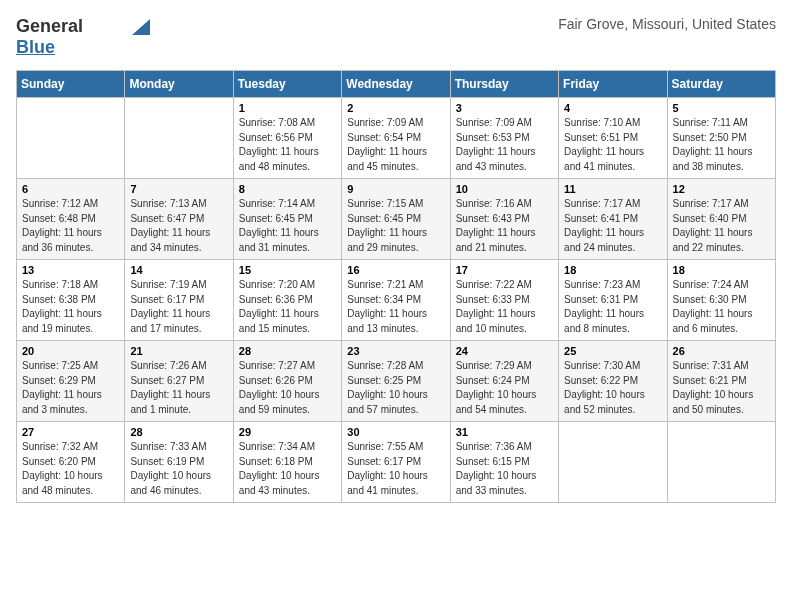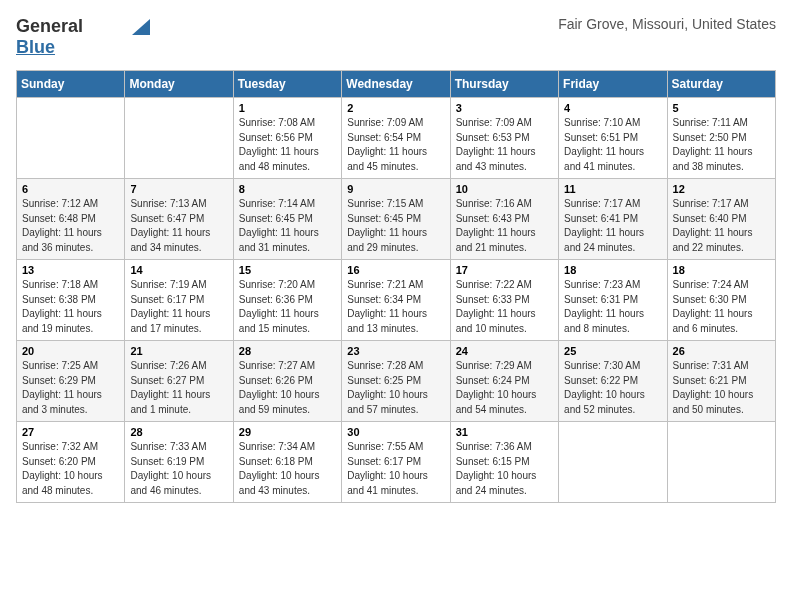"Daylight: 10 hours and 24" div { text: 24 -> 33 }
